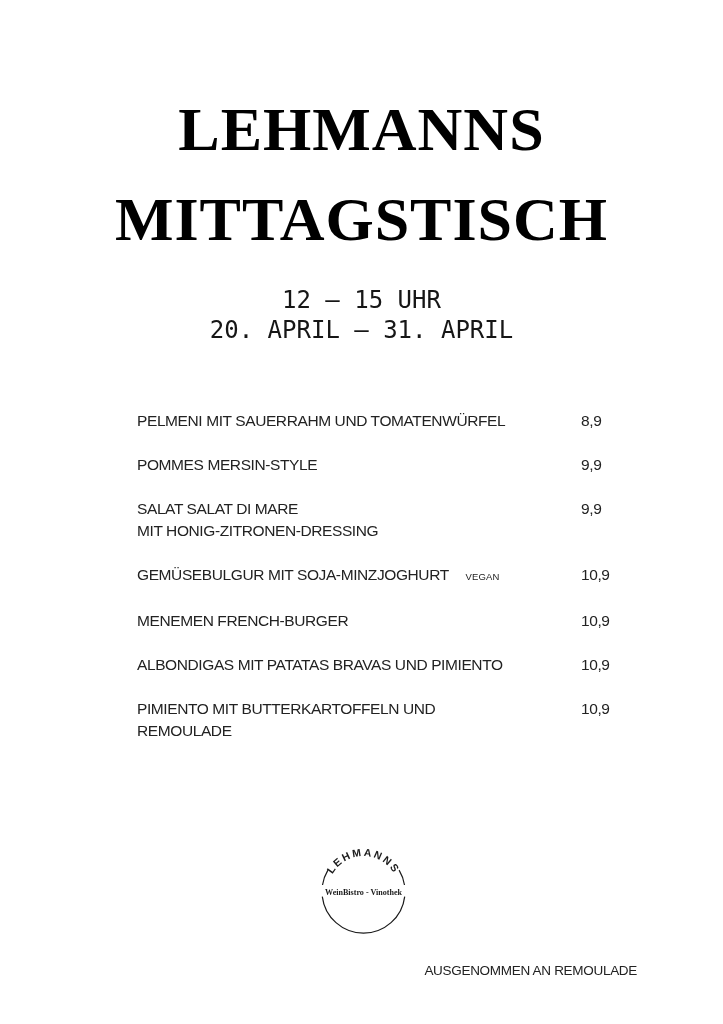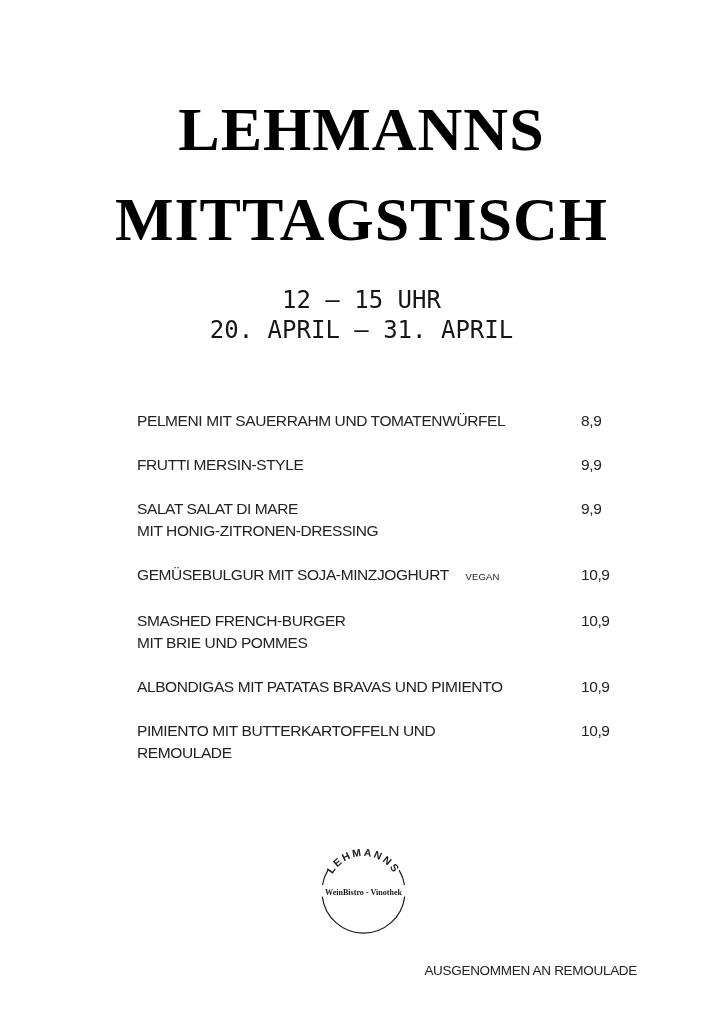"FRUTTI MERSIN-STYLE" span { text: FRUTTI -> POMMES }
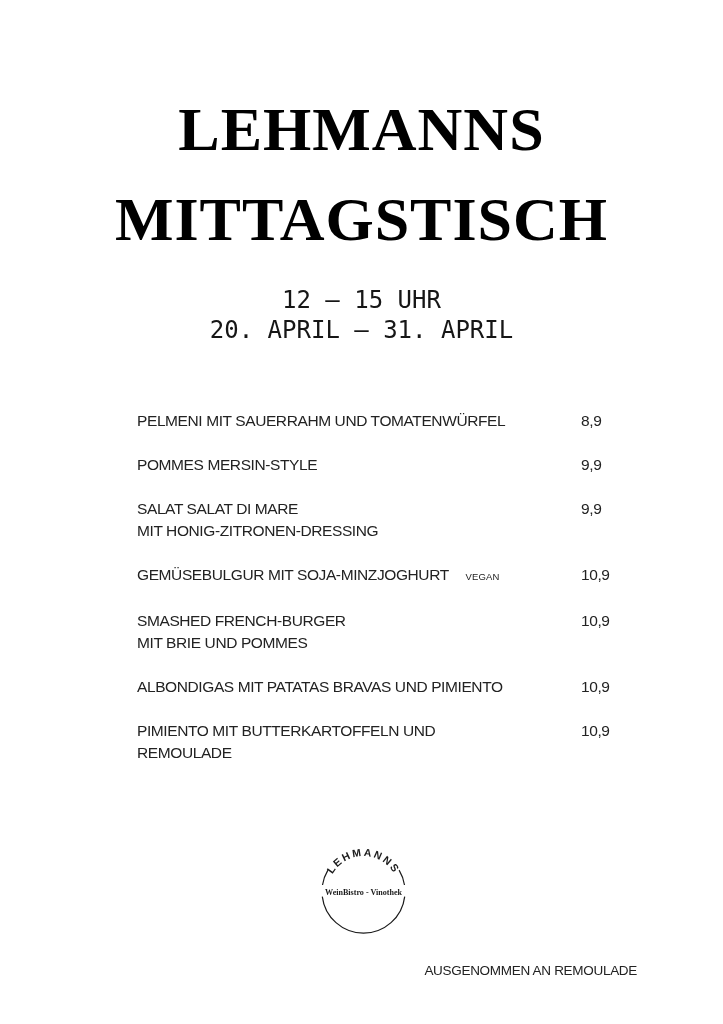"SMASHED FRENCH-BURGER" span { text: SMASHED -> MENEMEN }
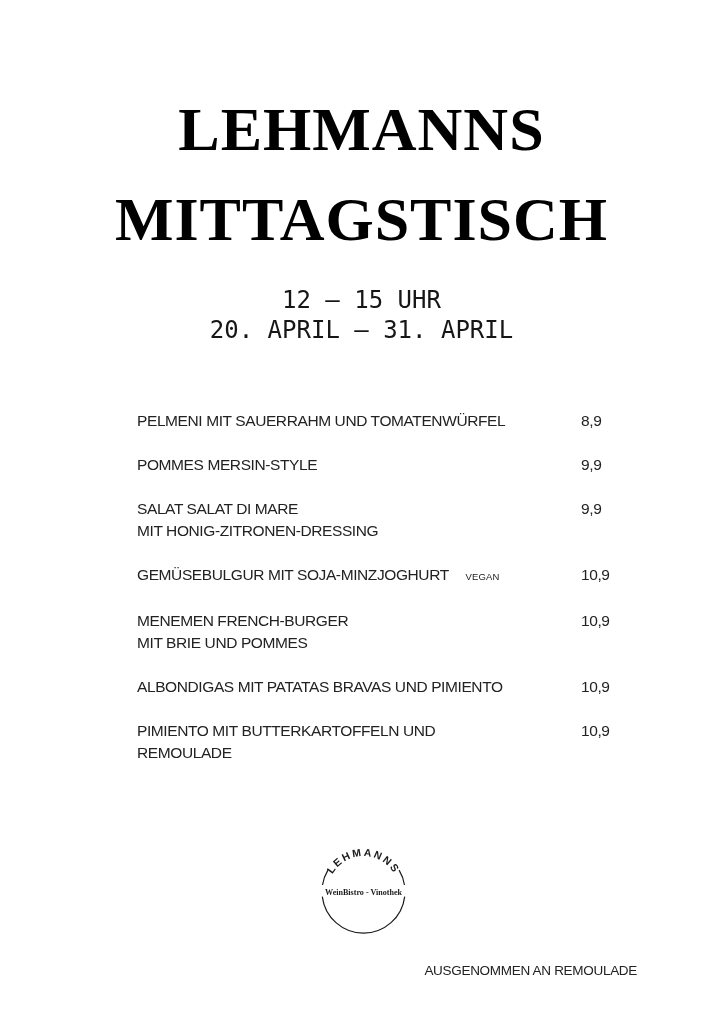"MIT BRIE UND POMMES" div { html: <div>MIT BRIE UND POMMES</div> -> none }
